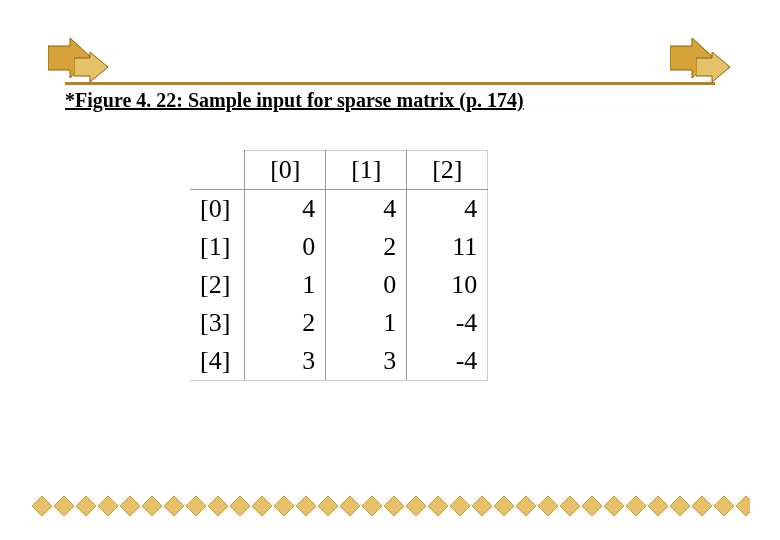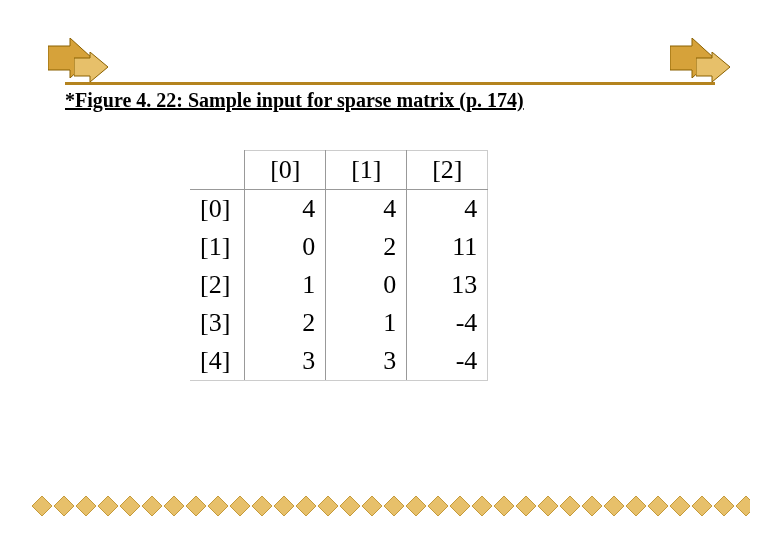"13" td { text: 13 -> 10 }
